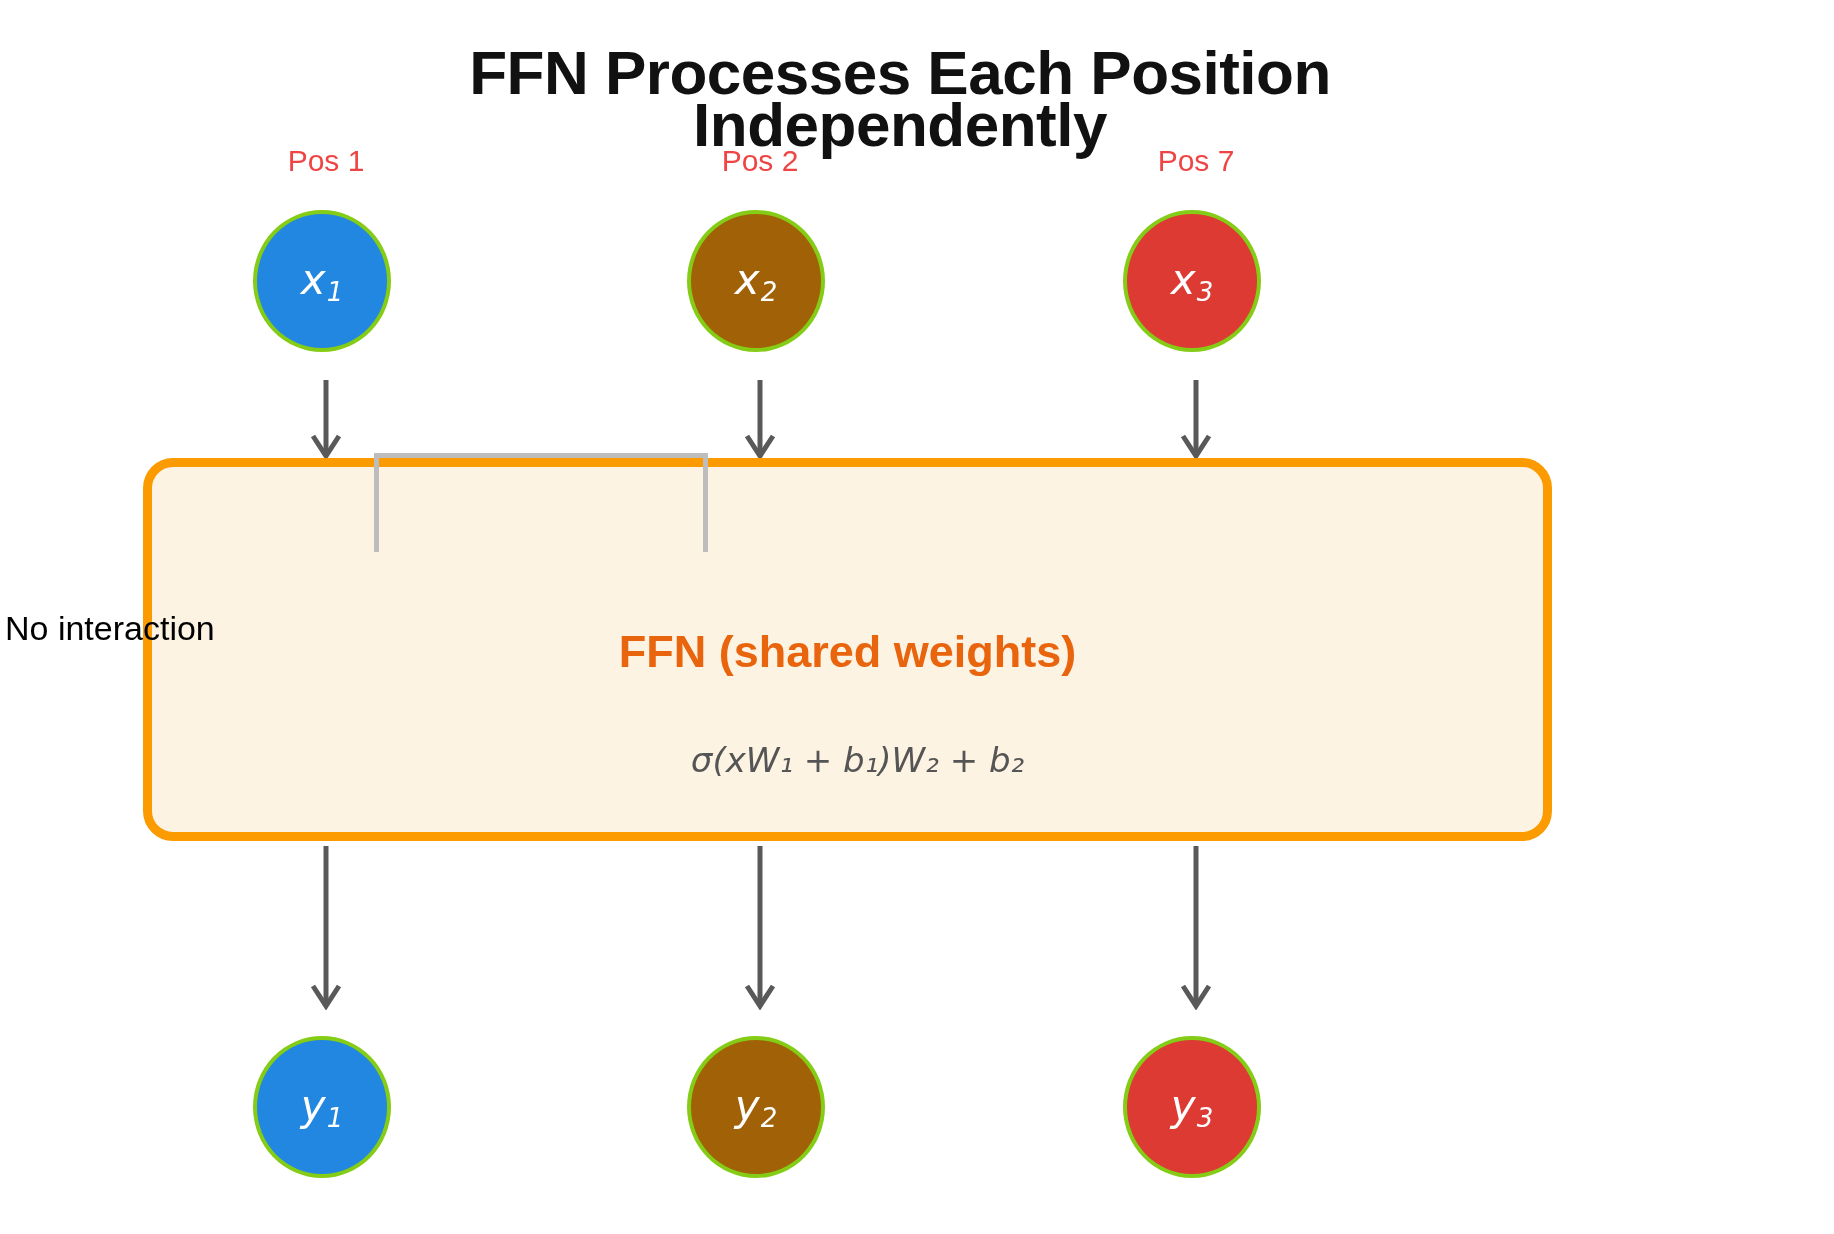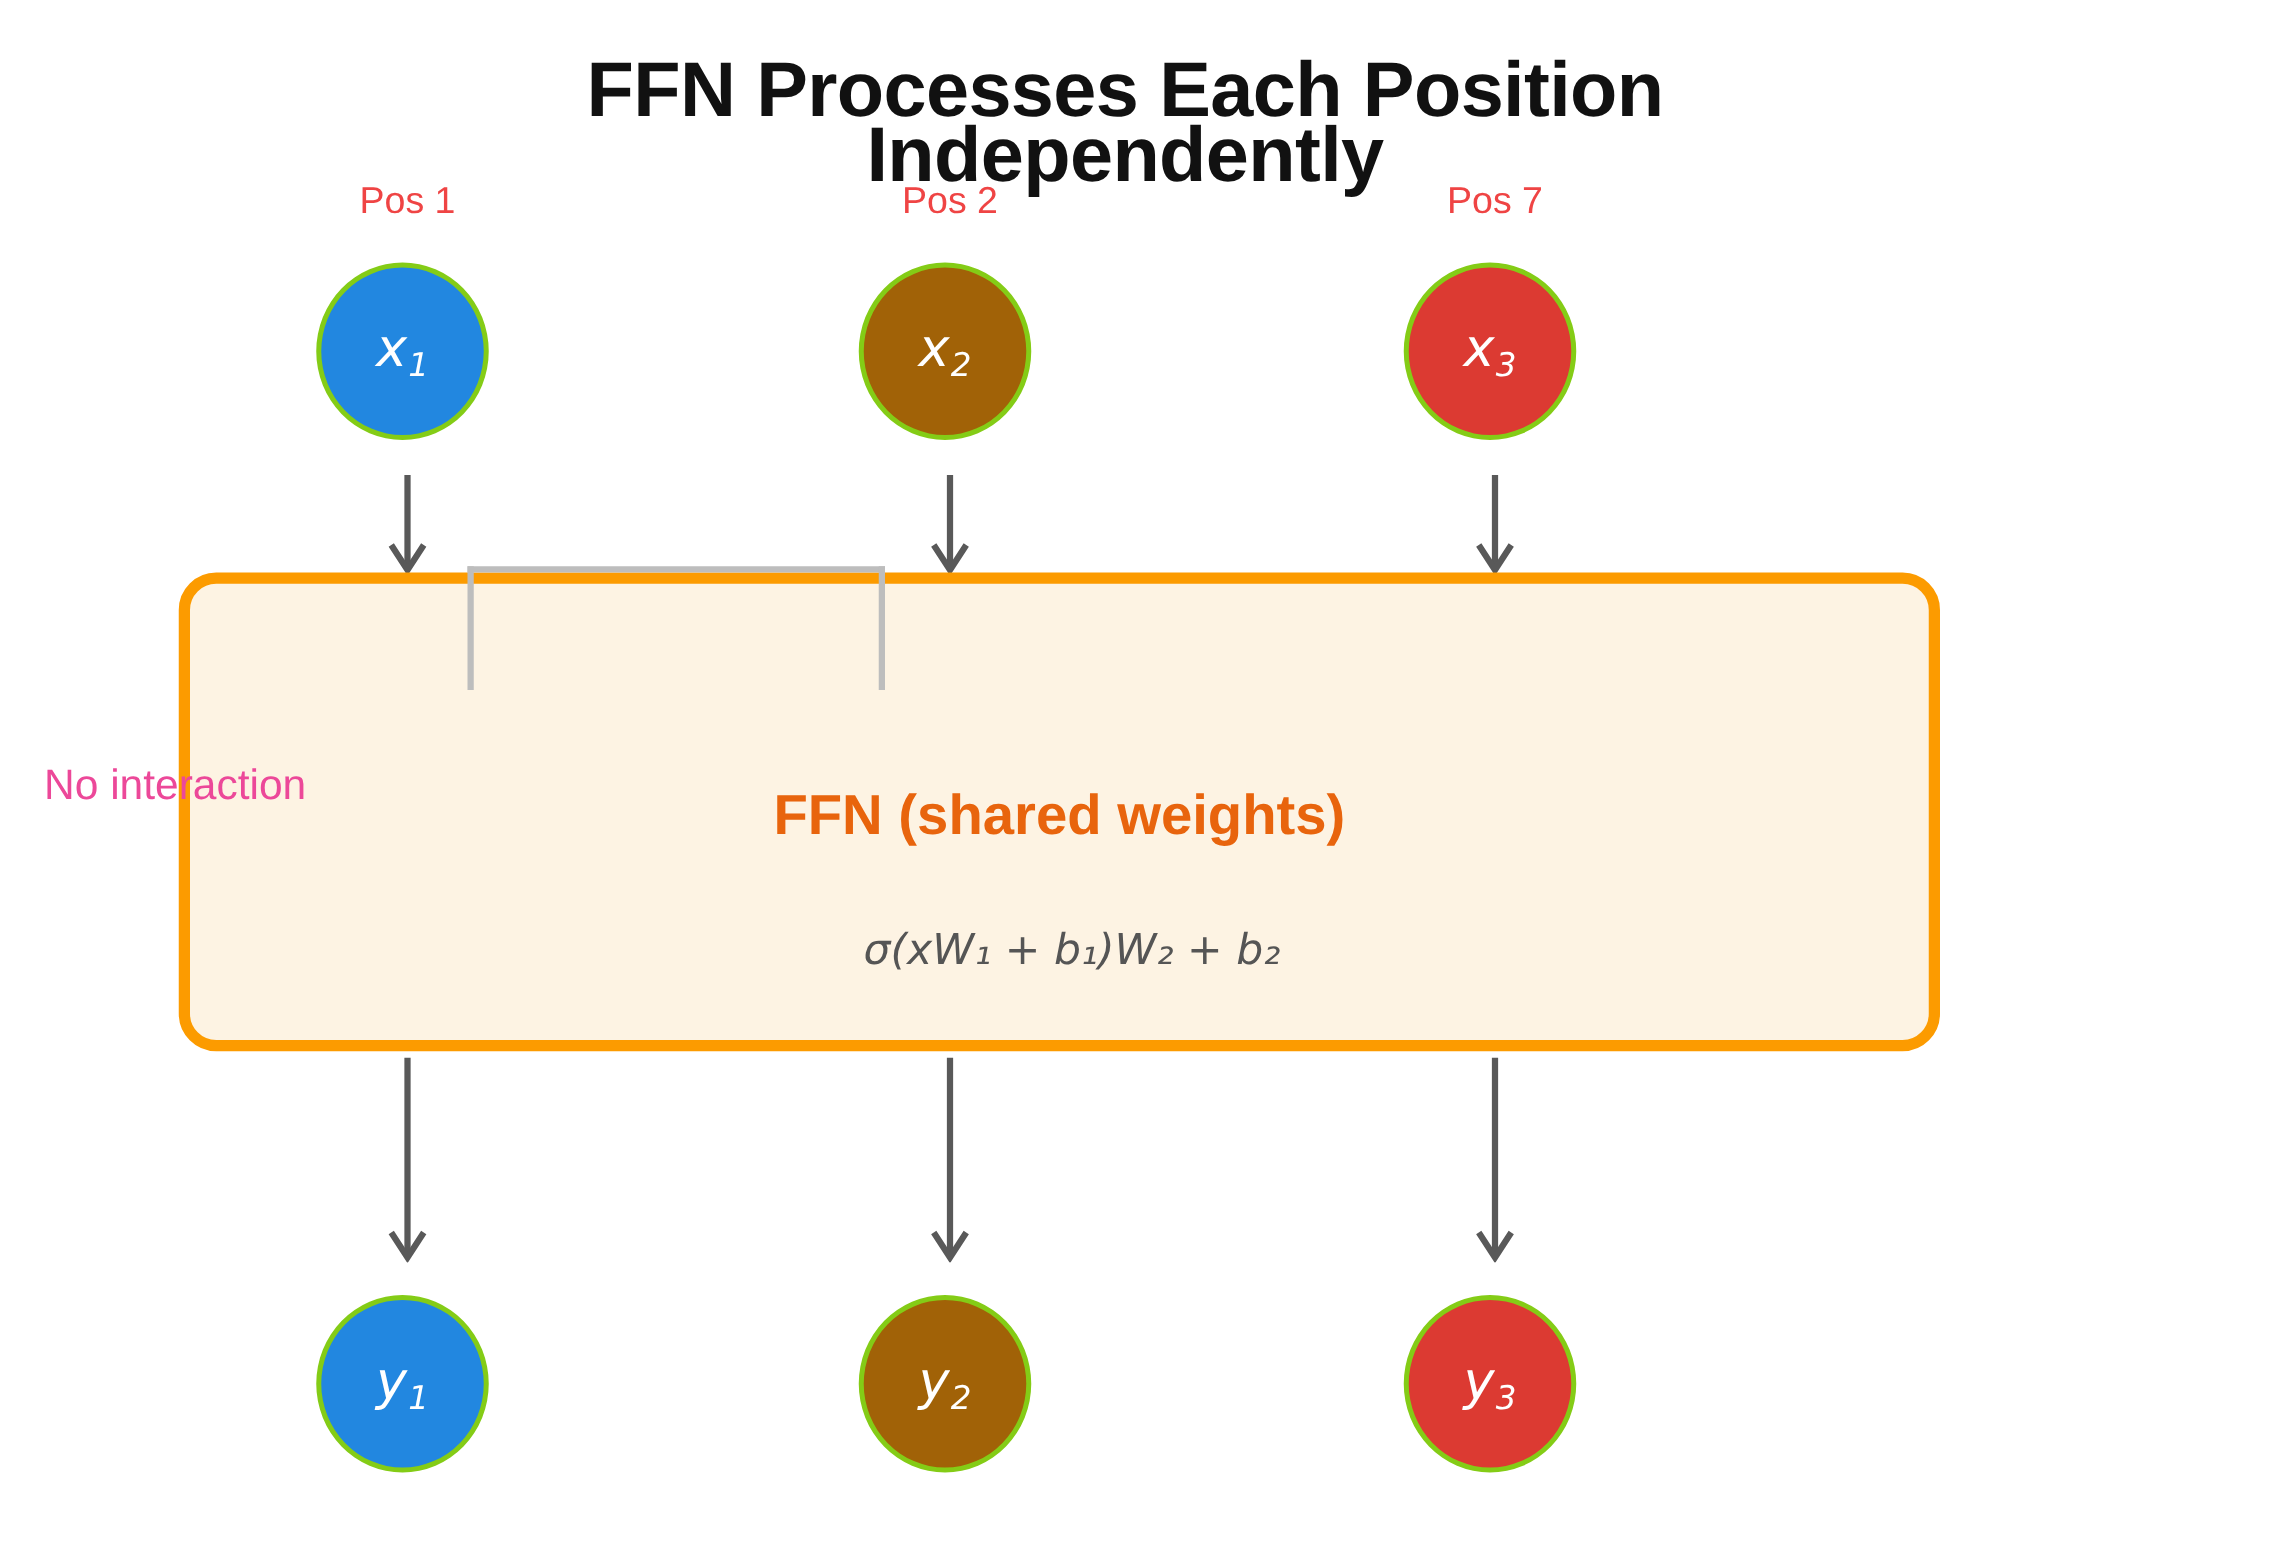"No interaction" #no-interaction-label { color: #ec4899 -> #000000; left: 21px -> 5px; text-align: right -> left }
